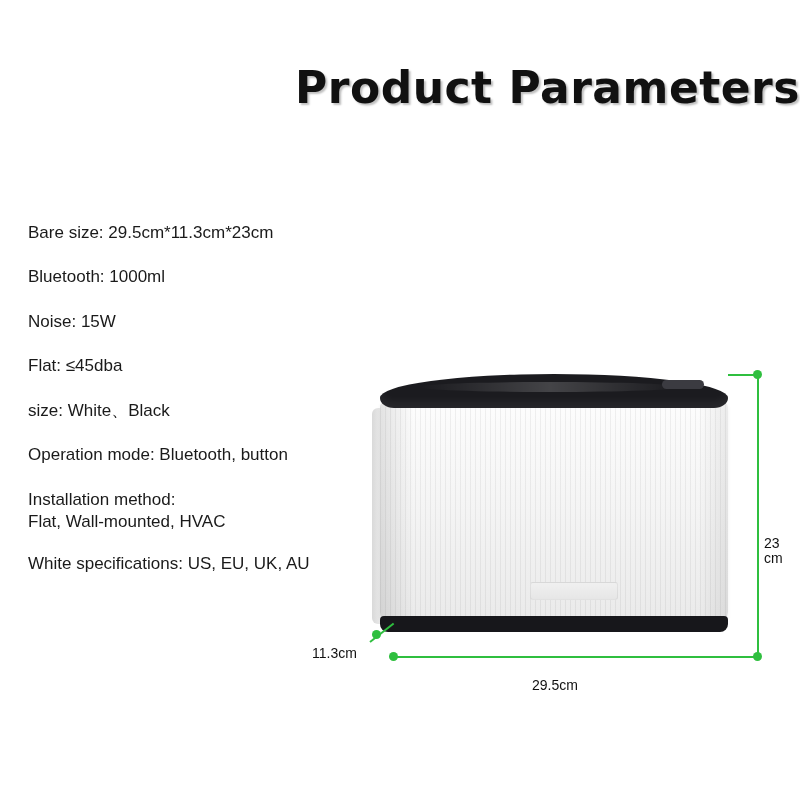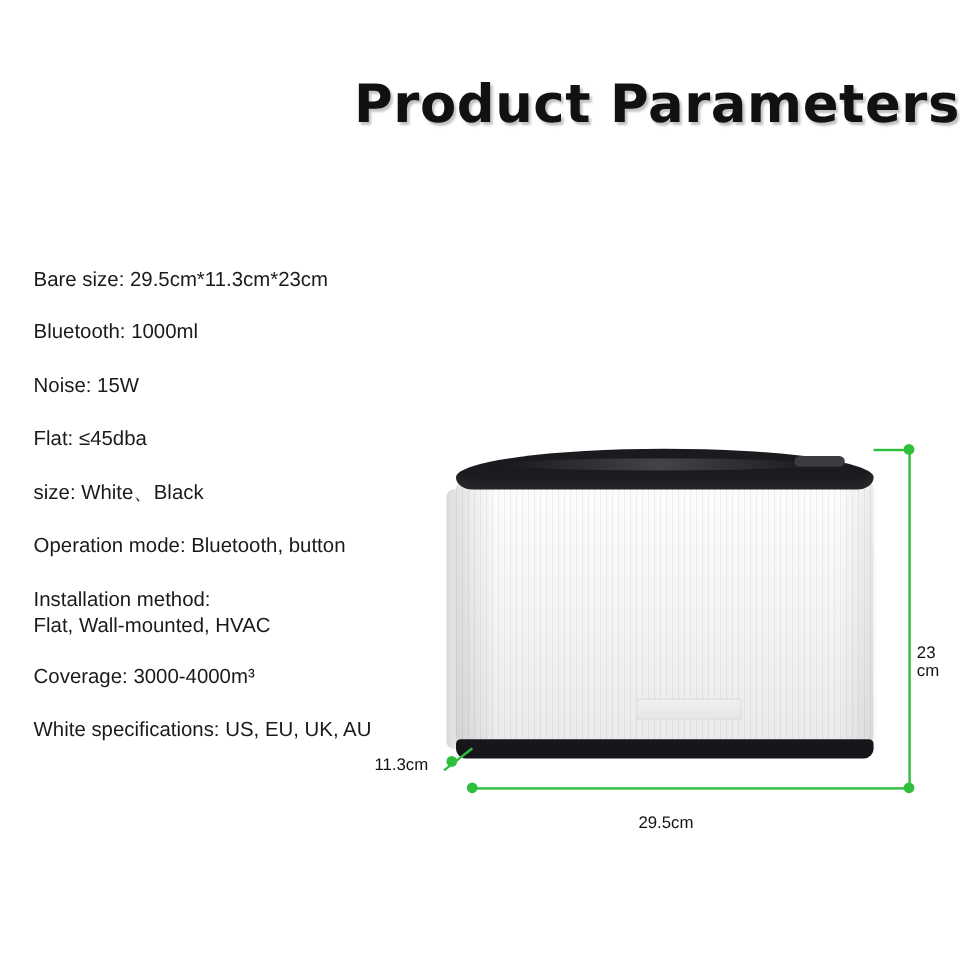"Coverage: 3000-4000m³" div.spec-row { html: <div>Coverage: 3000-4000m³</div> -> none }
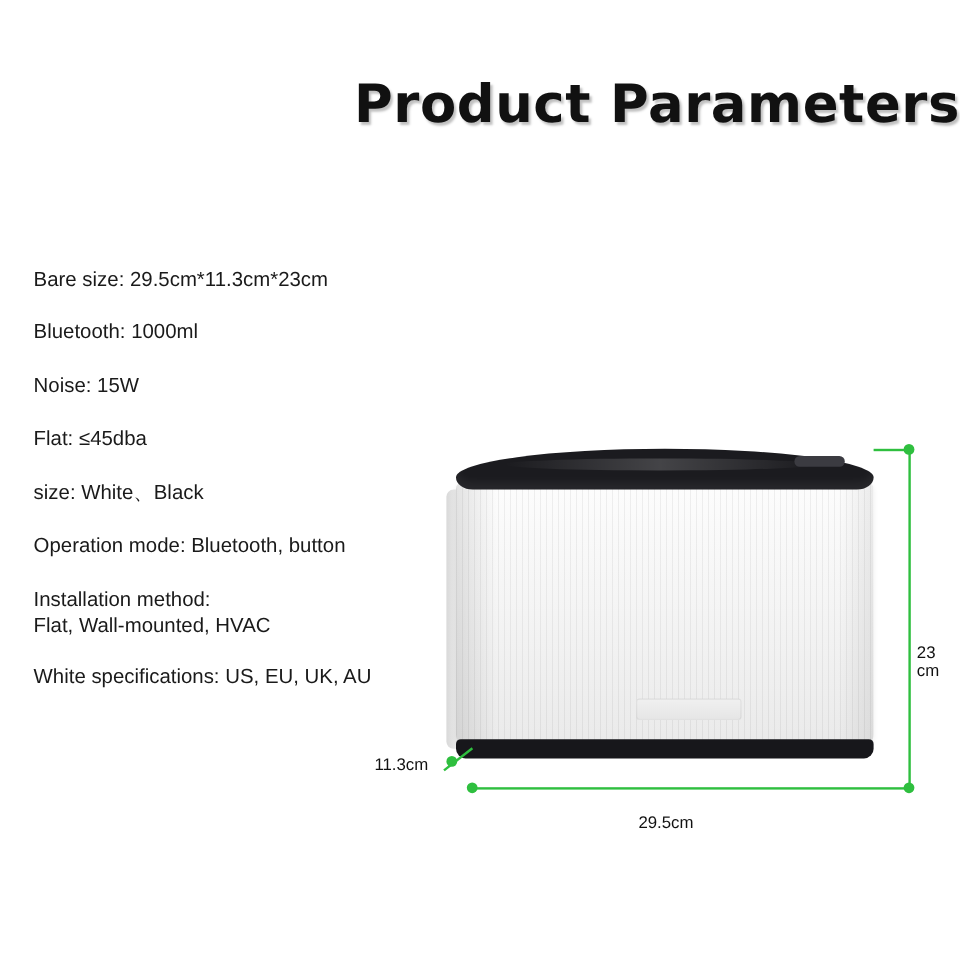"11.3cm" span.dim-label { top: 262px -> 278px }
